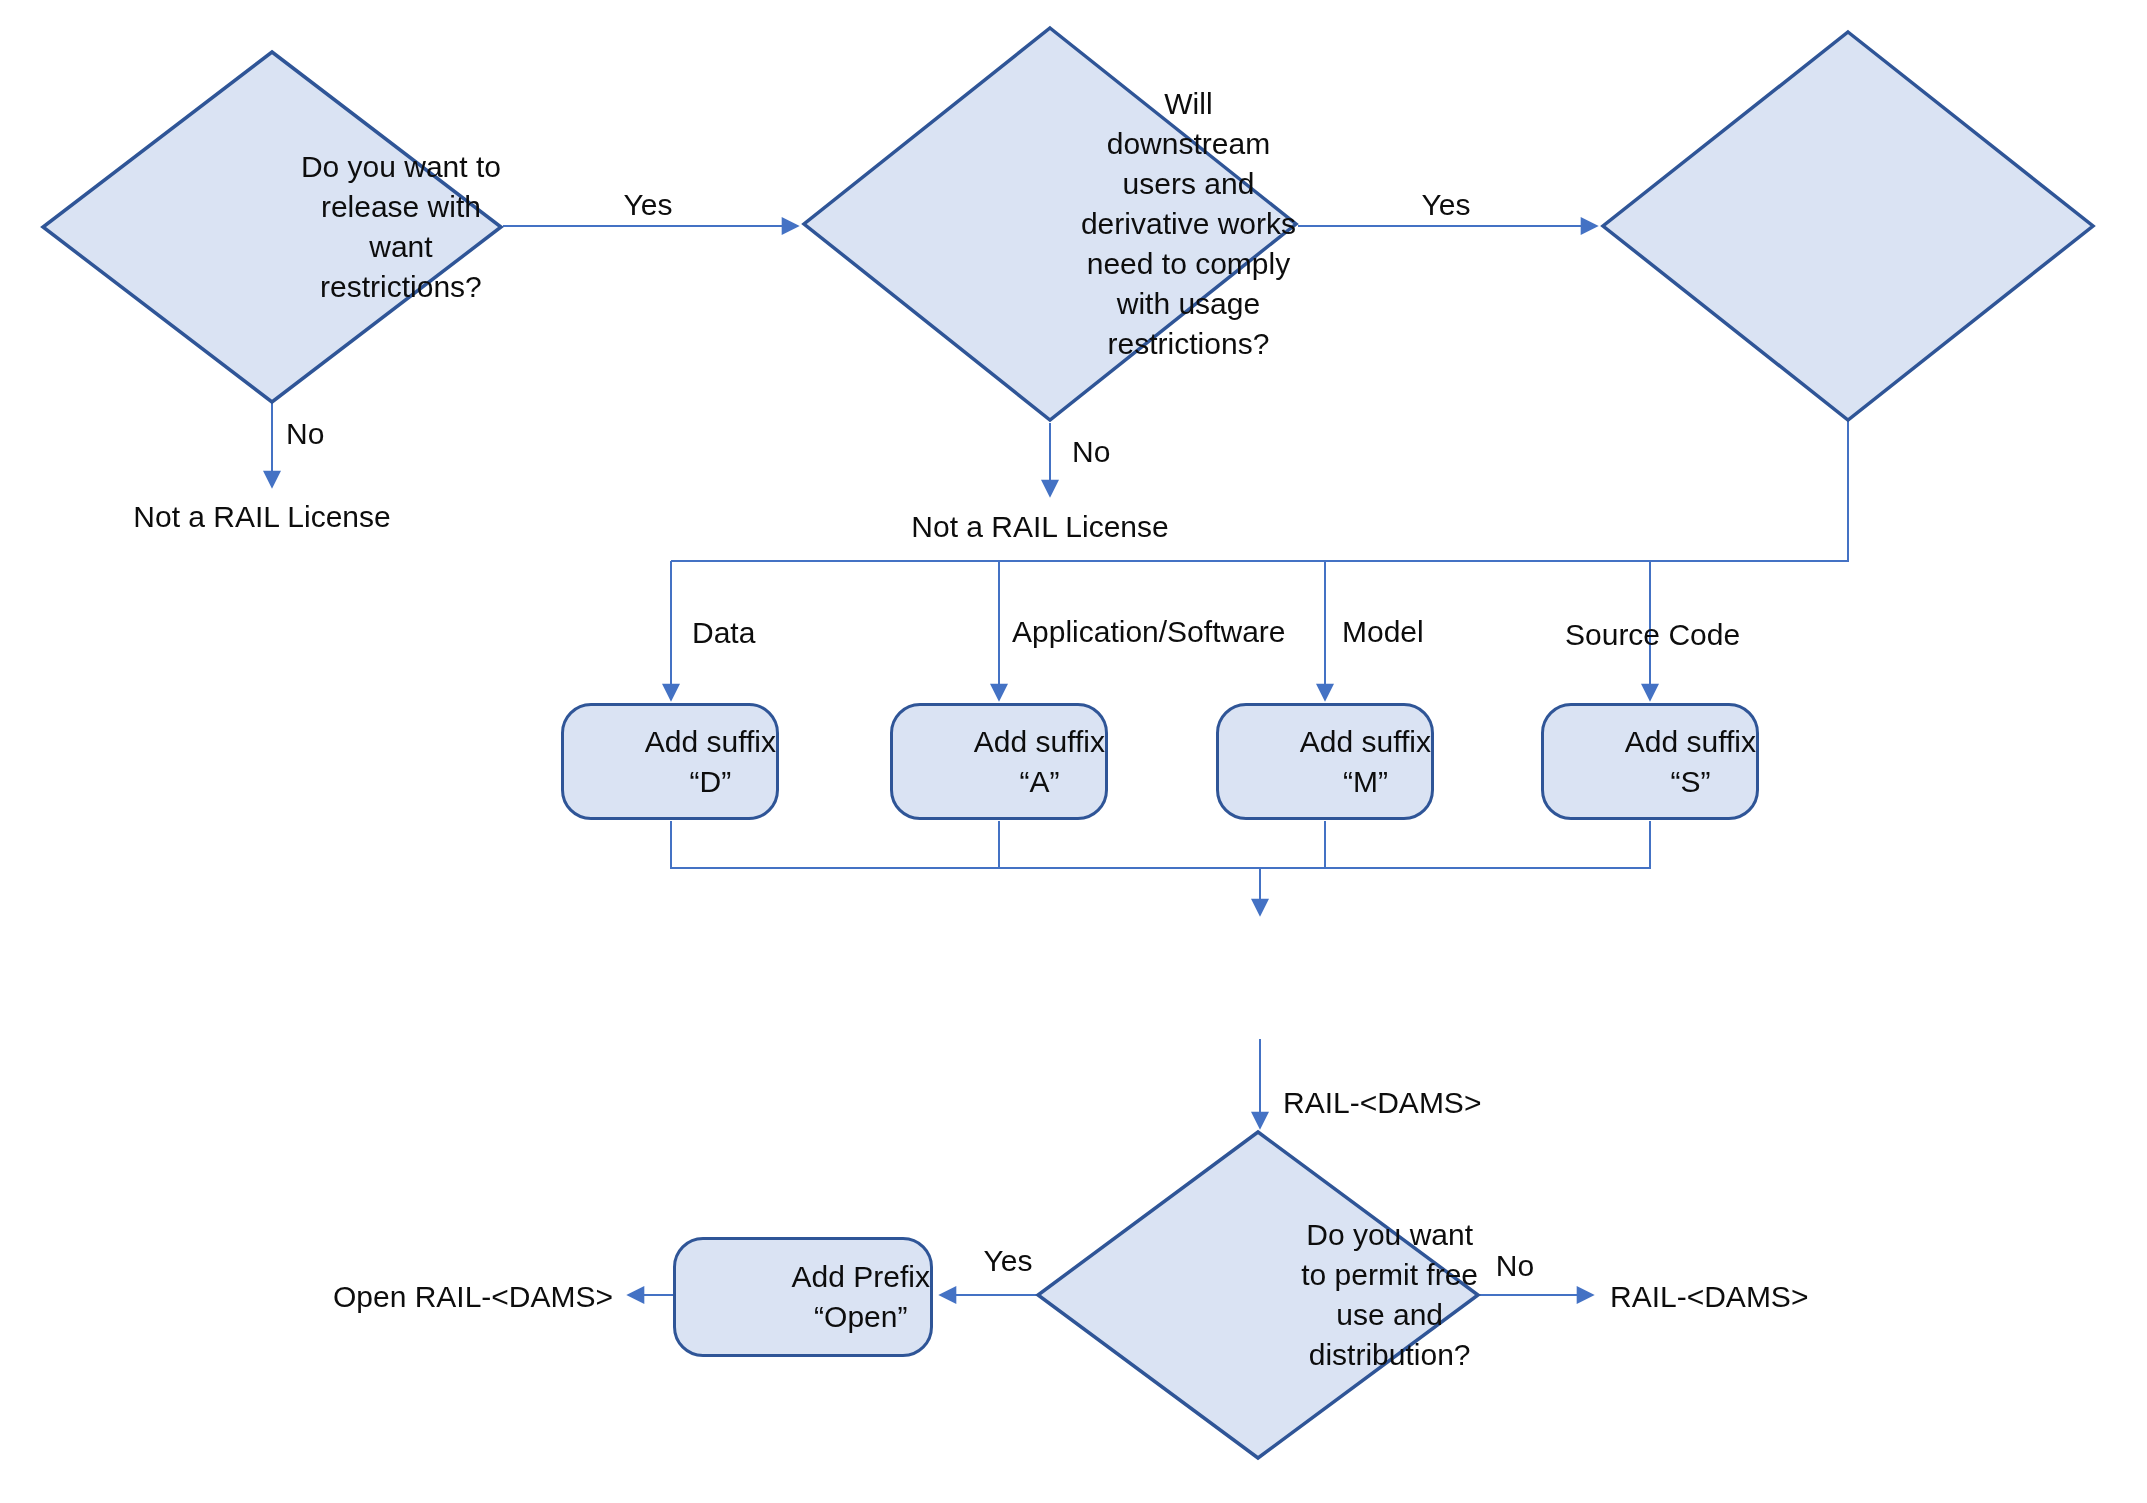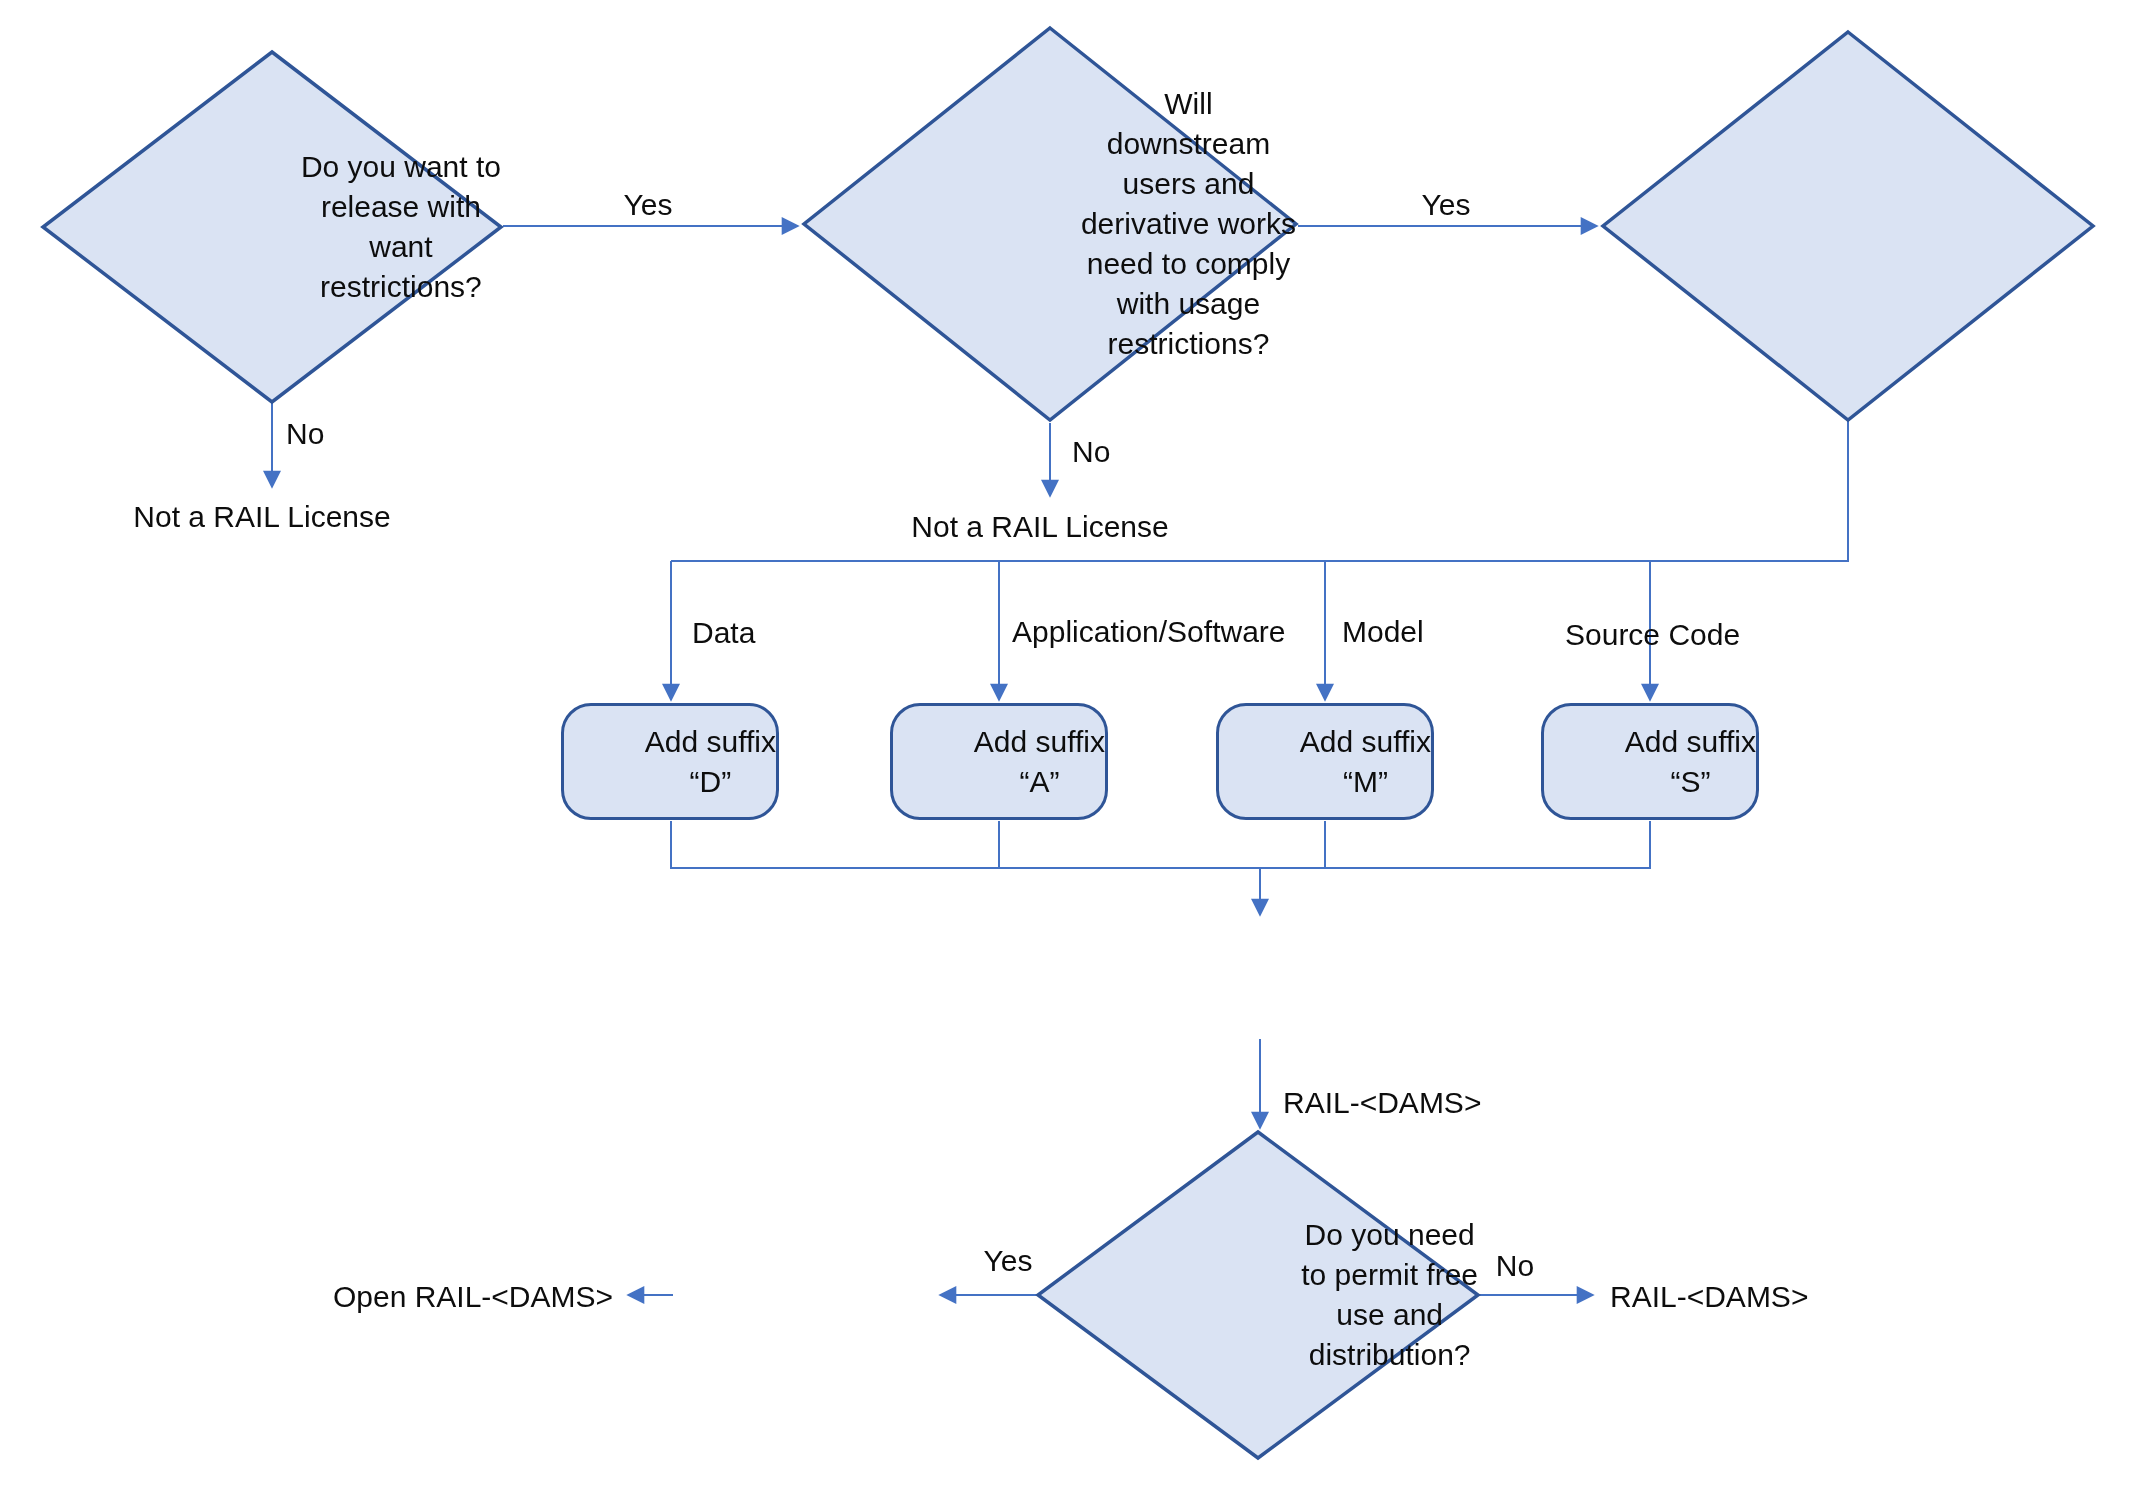"Do you need" div { text: need -> want }
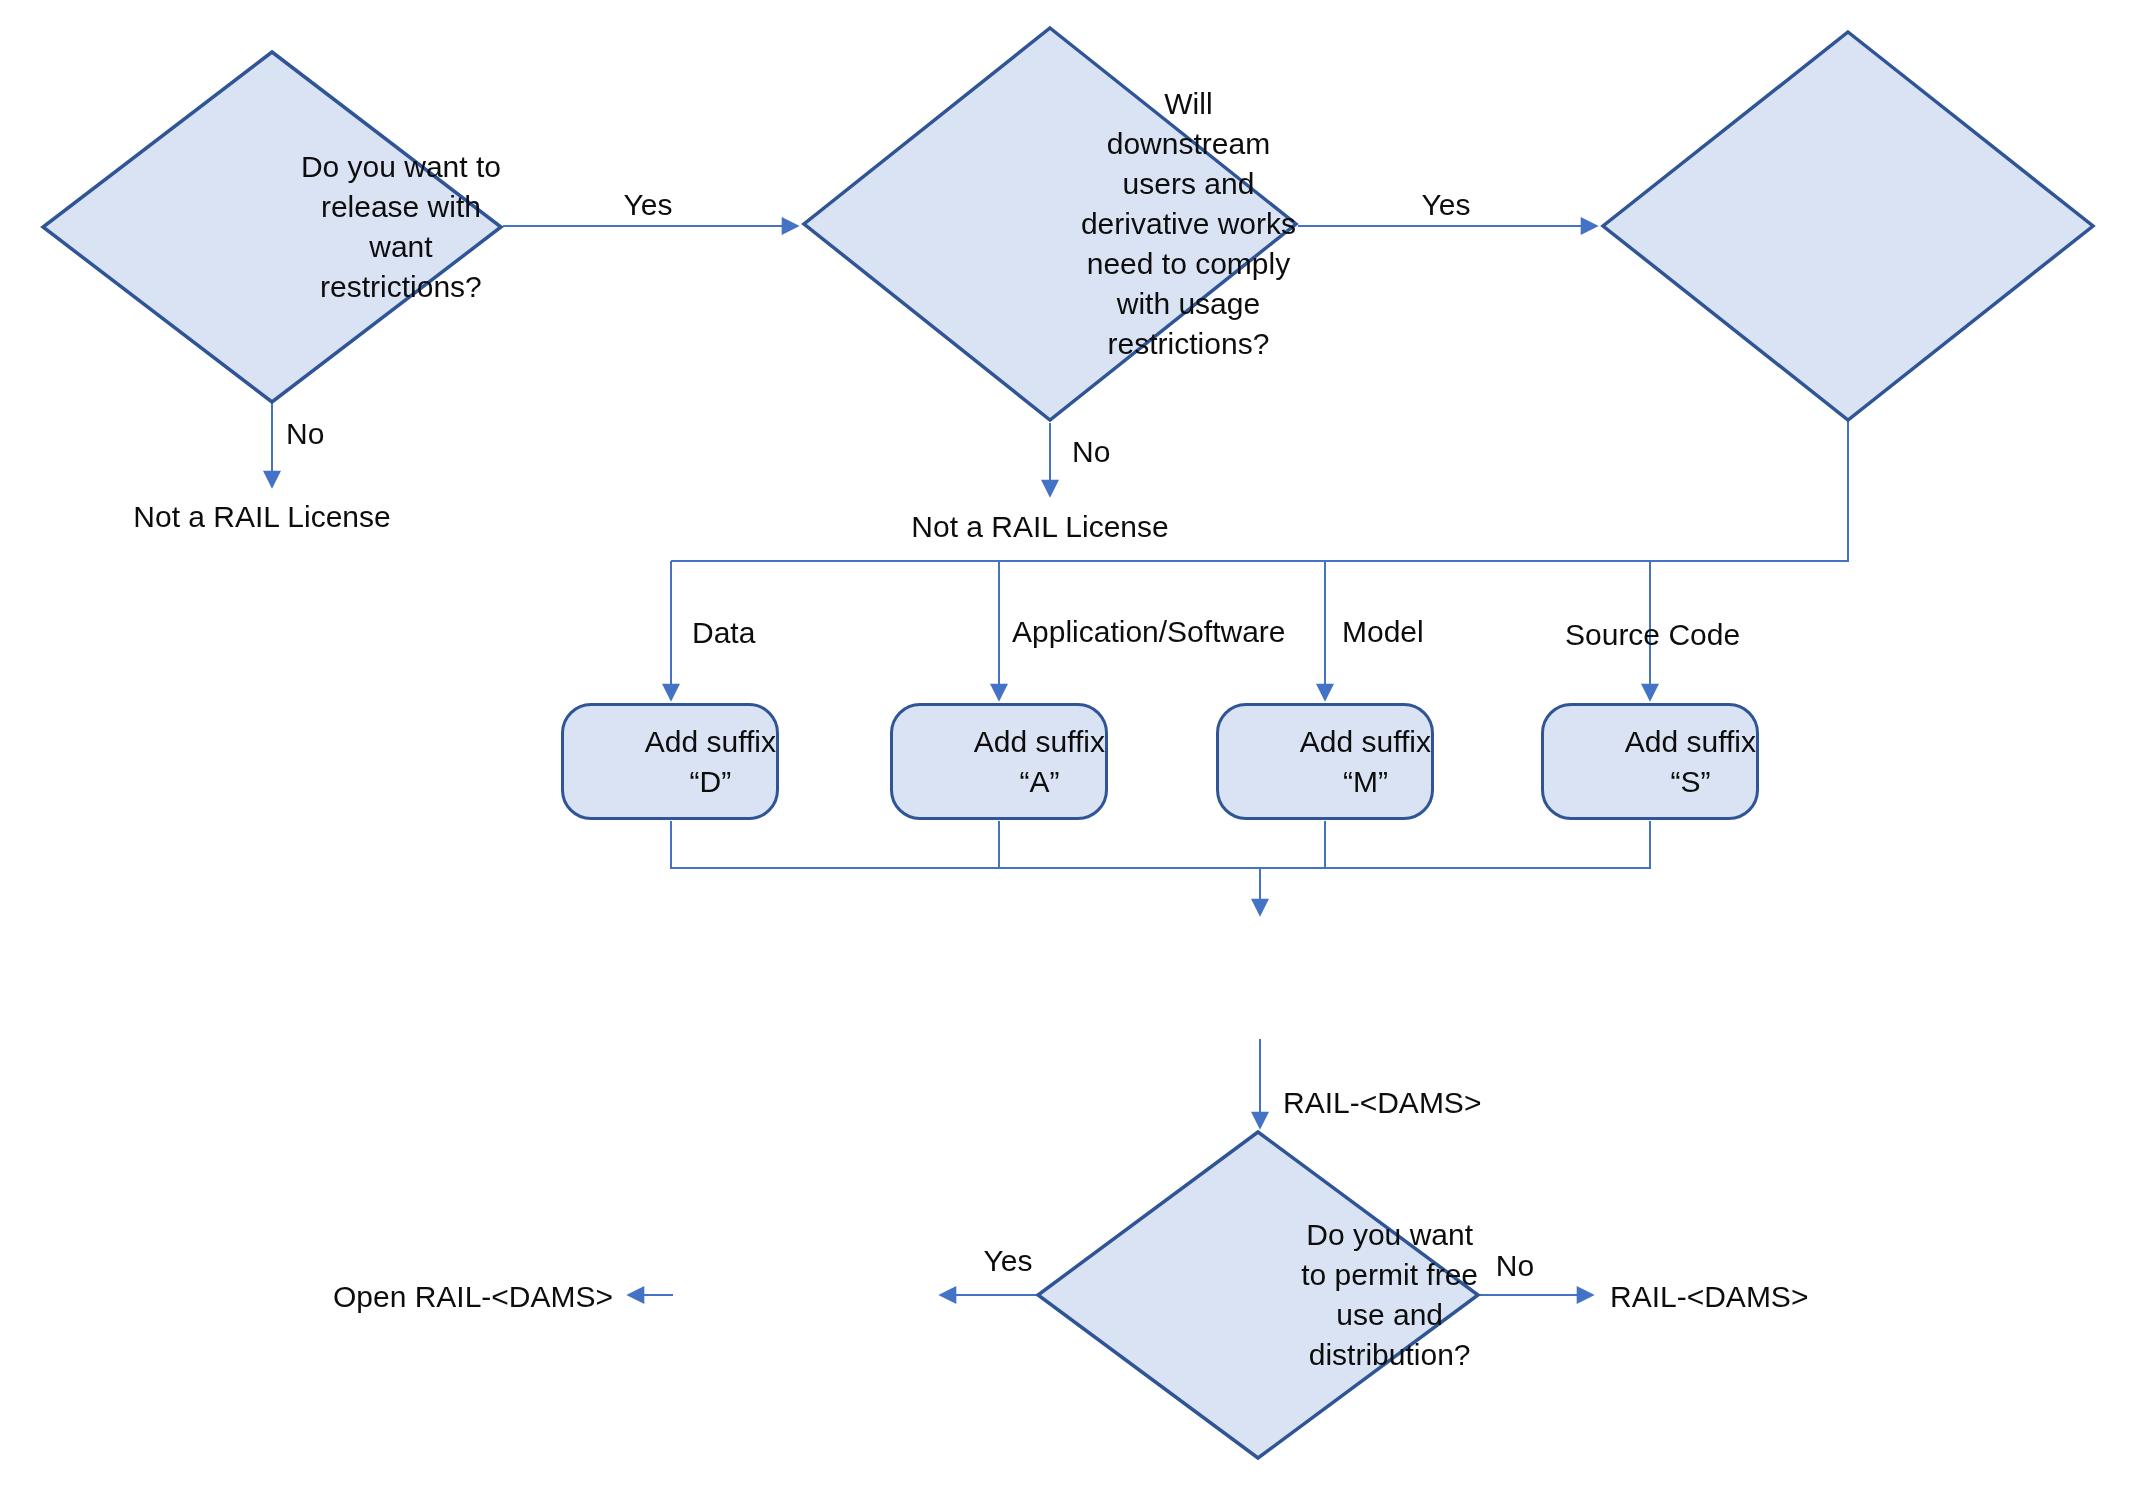"Add Prefix" div.node { html: none -> <div> <div> <div>Add Prefix</div> <div>“Open”</div> </div> </div> }
